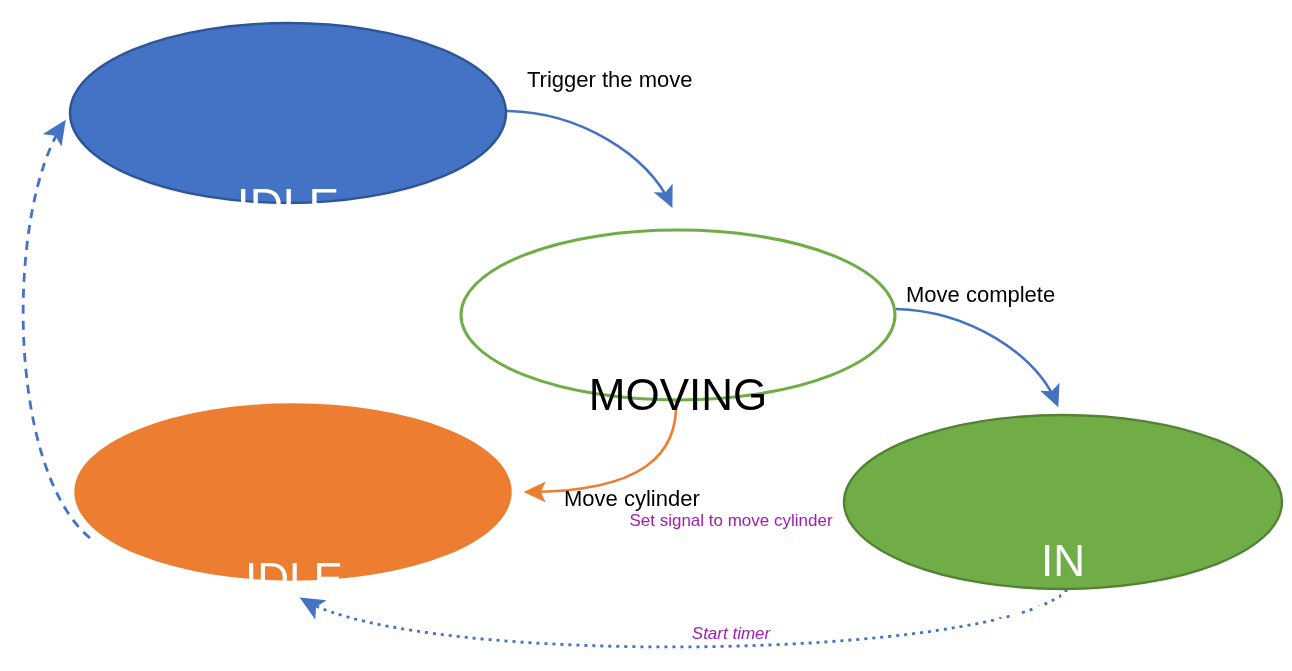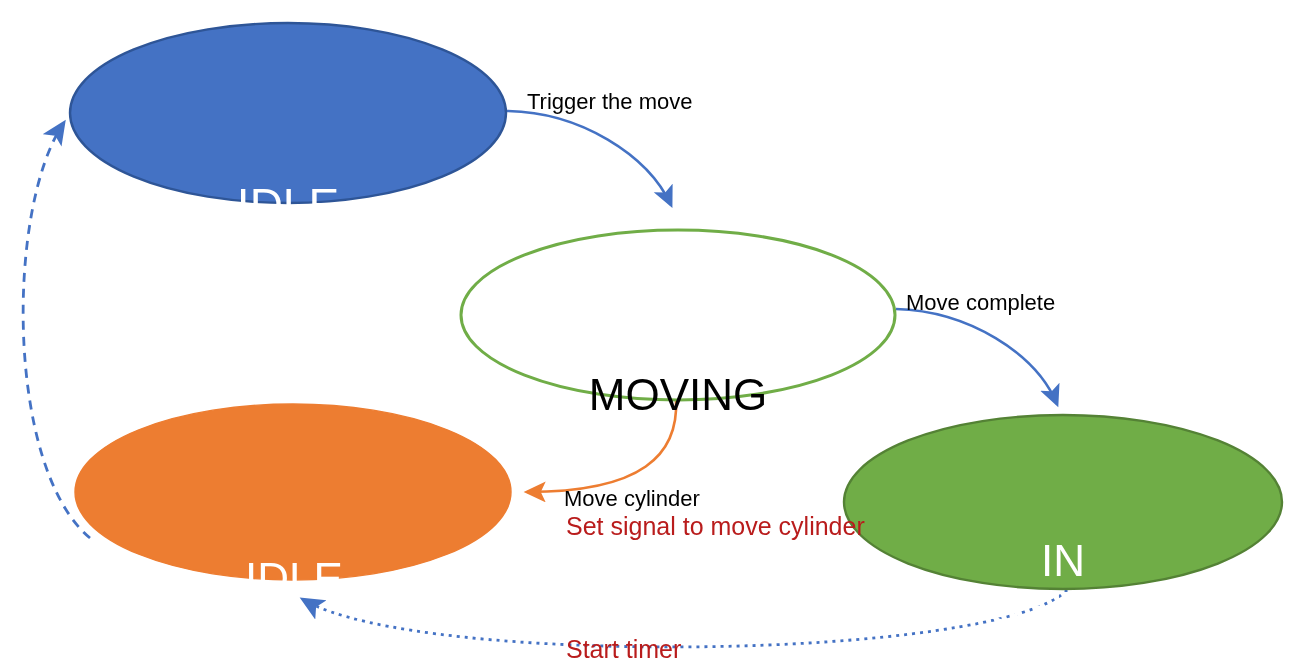"Trigger the move" div.edge-label { margin-top: 22px -> none }
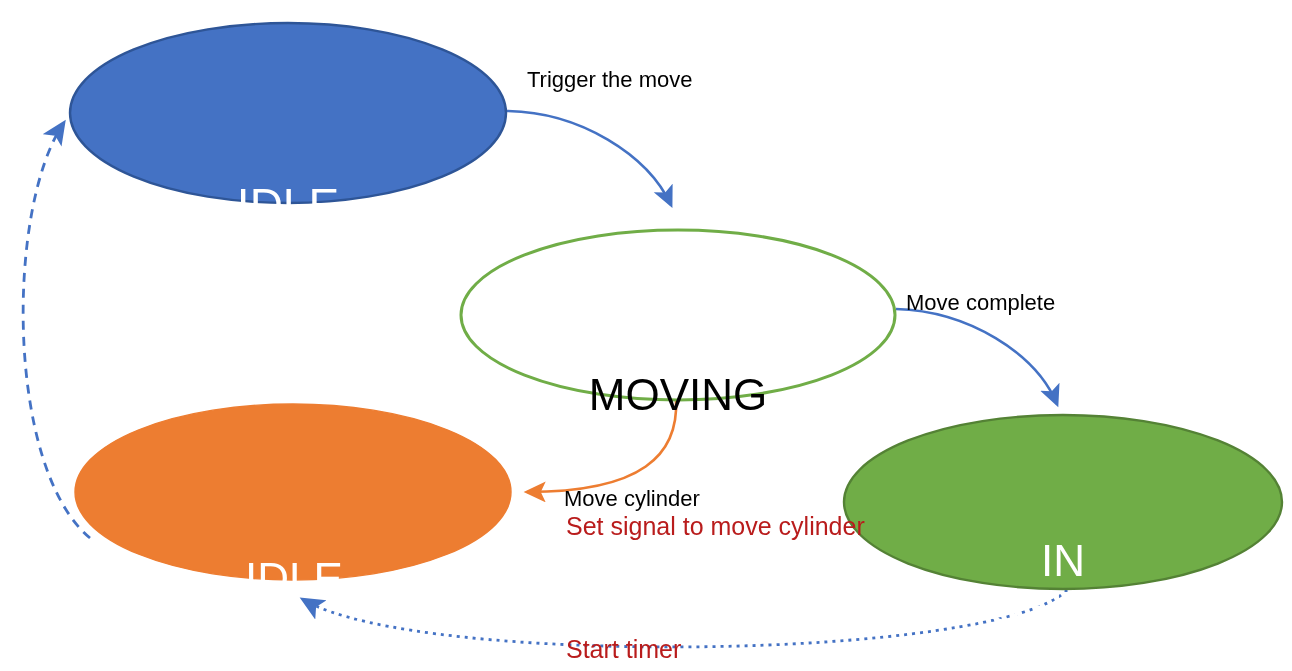"Move complete" div.edge-label { margin-top: 8px -> none }
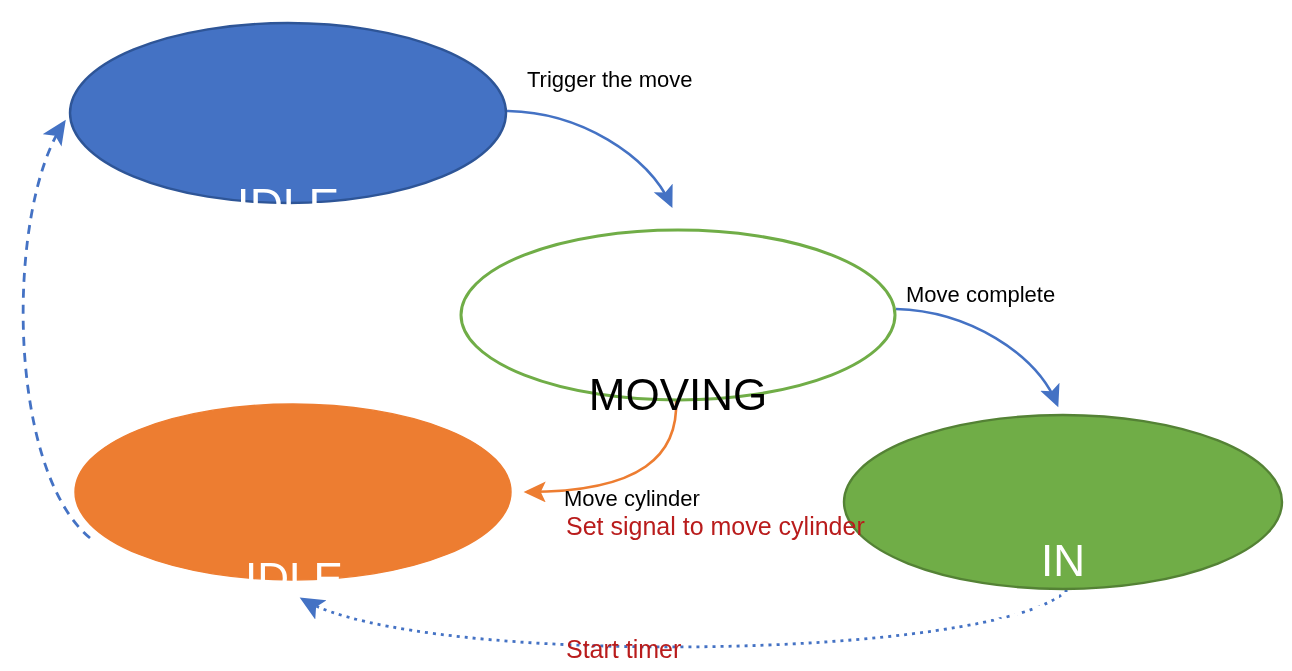"Set signal to move cylinder" .sub-line { color: #b91c1c -> #a21caf; font-size: 25px -> 17px; text-align: left -> center }
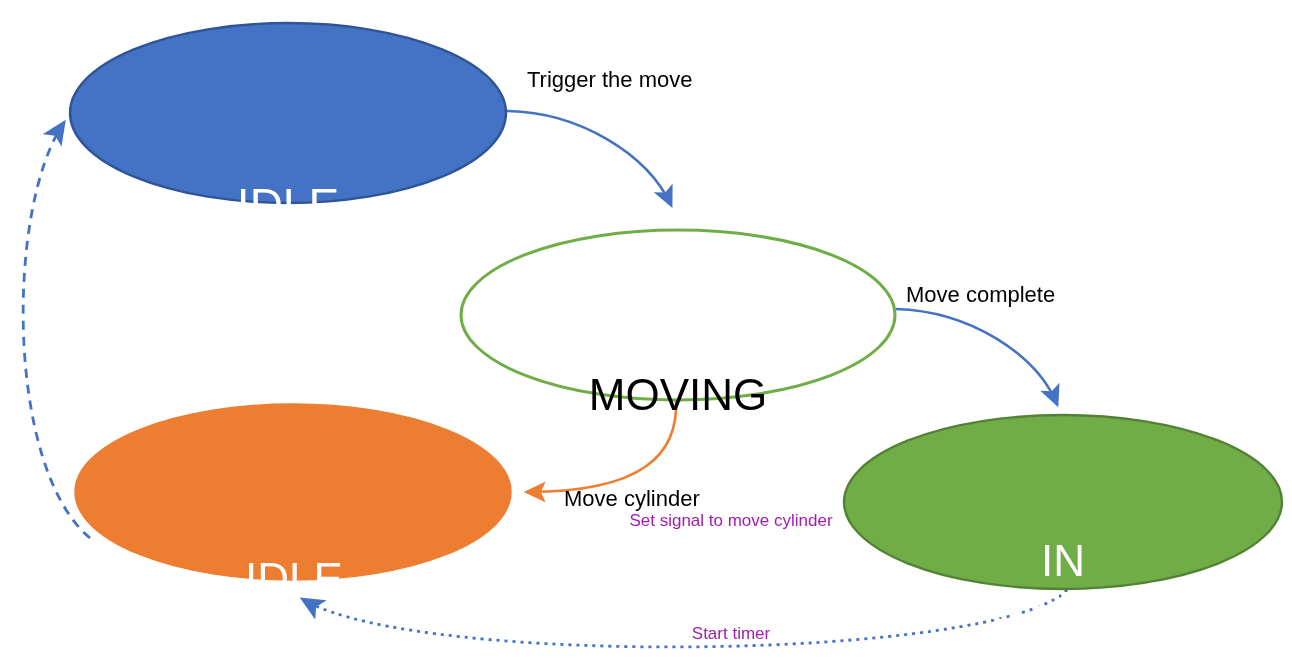"Start timer" span.sub-line { font-style: none -> italic }
